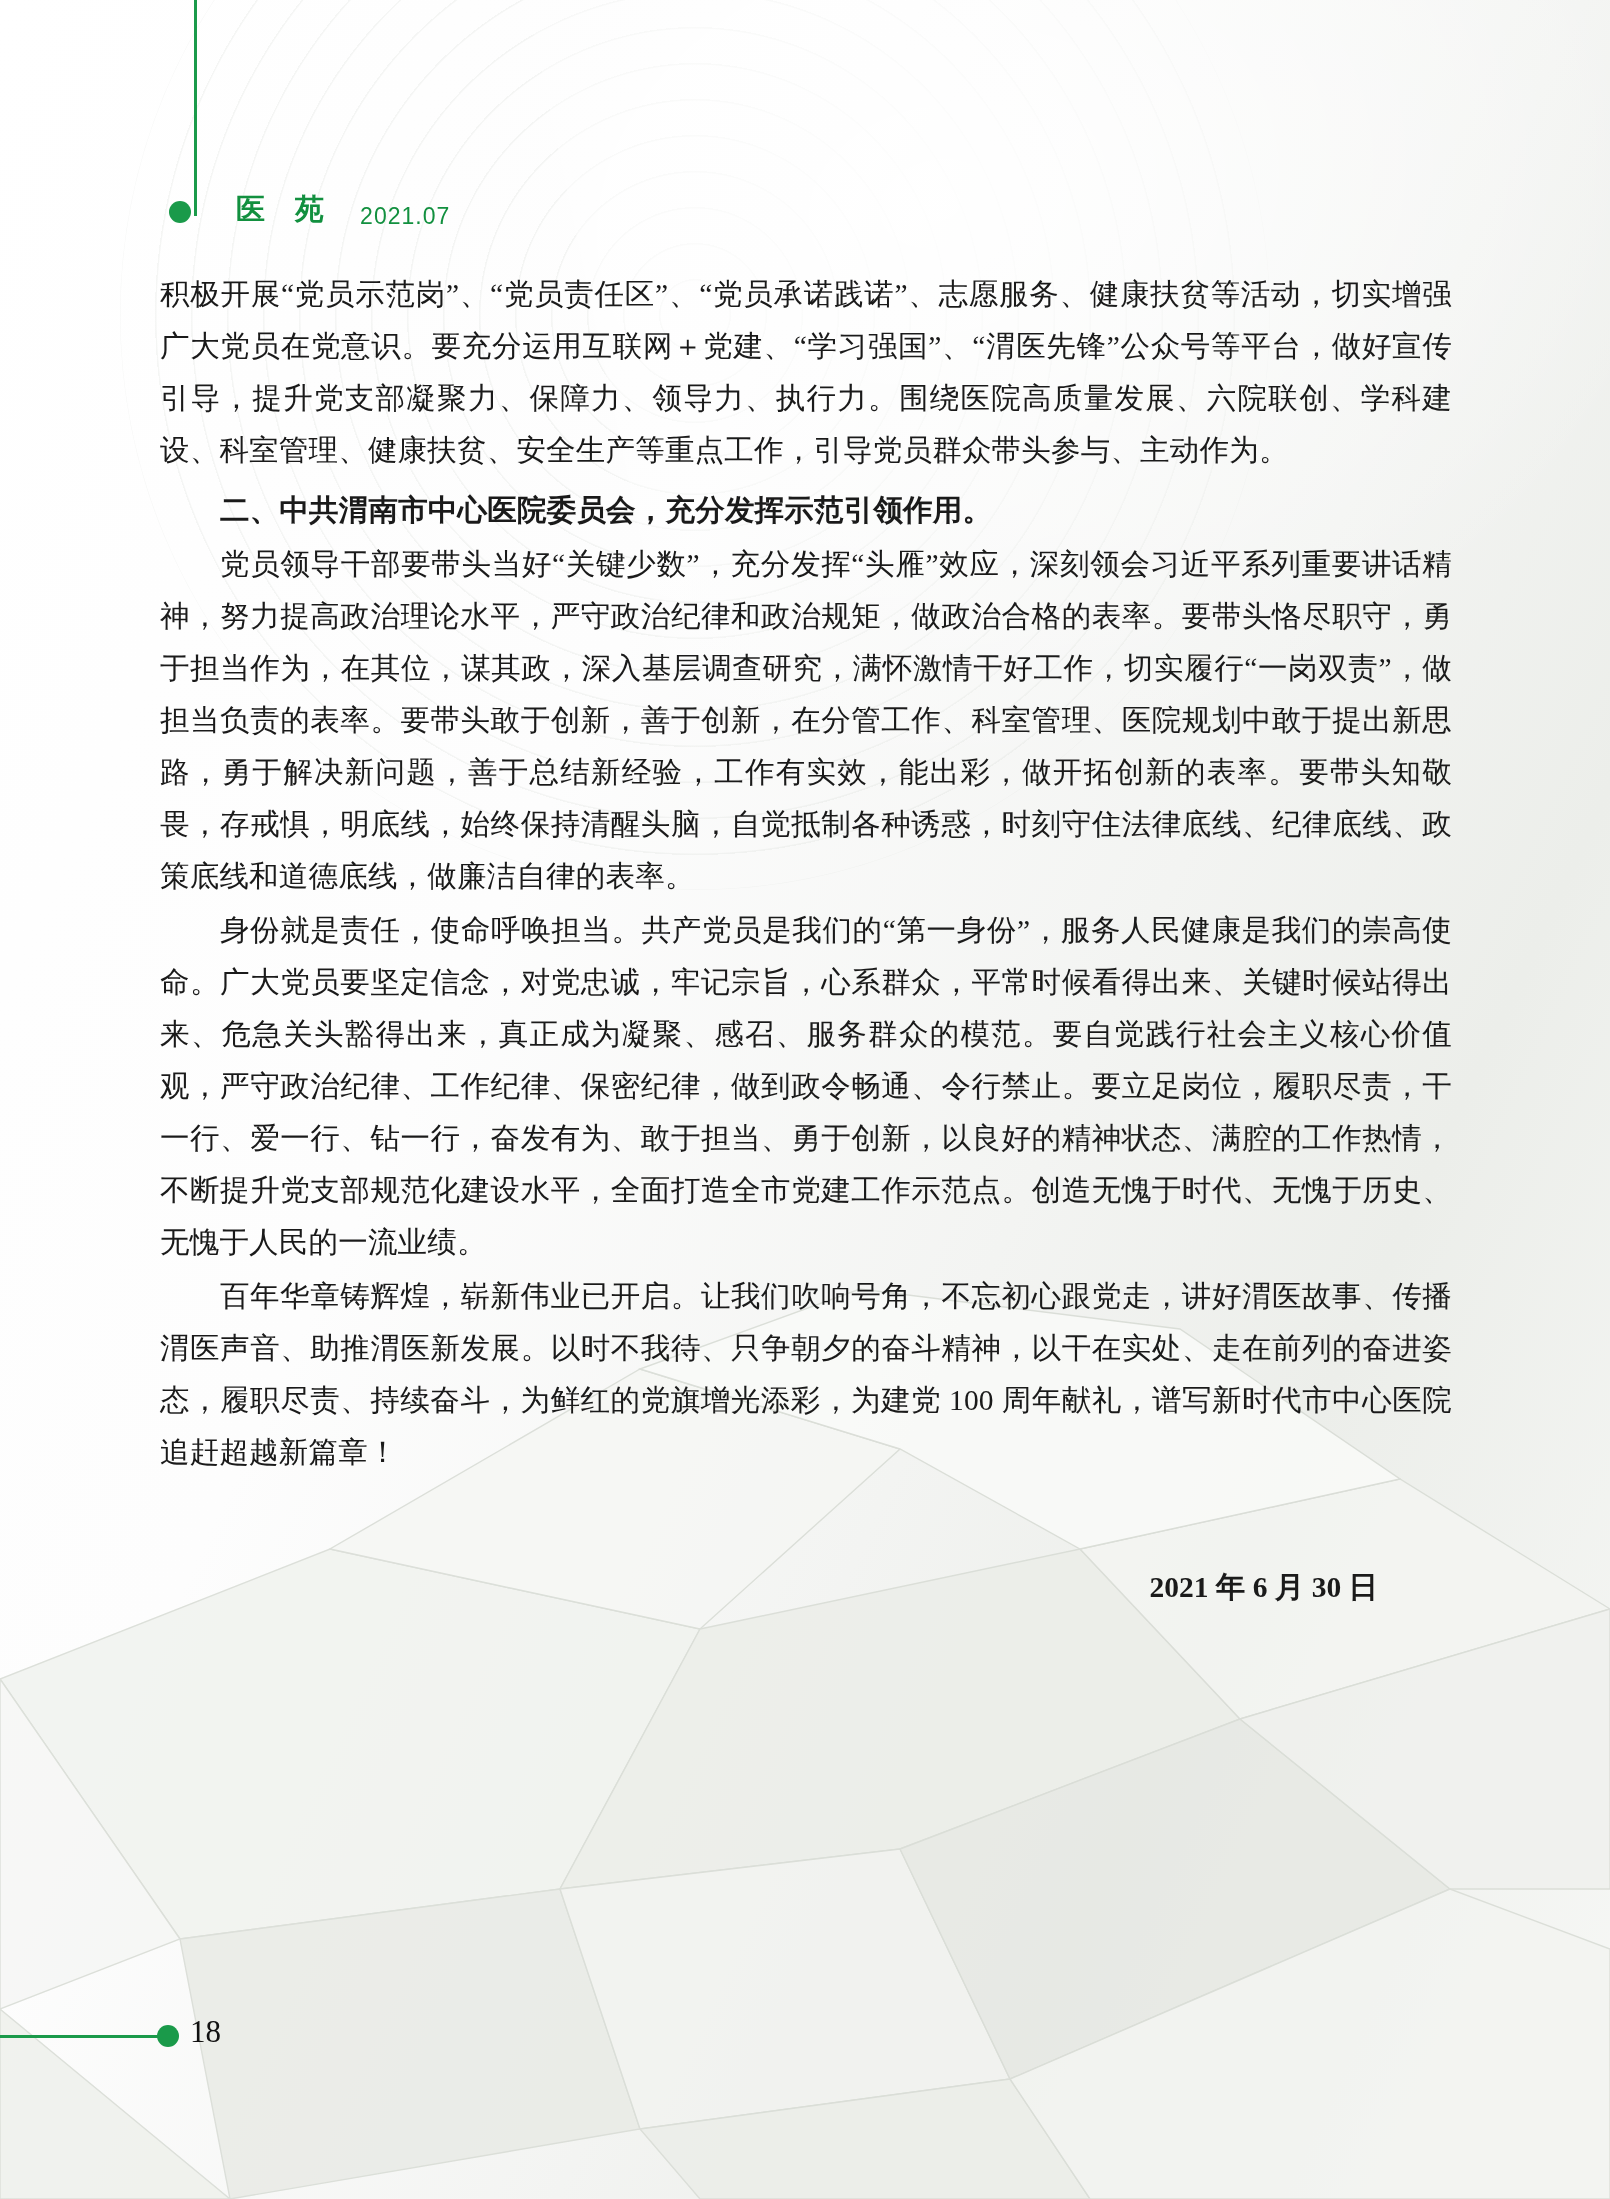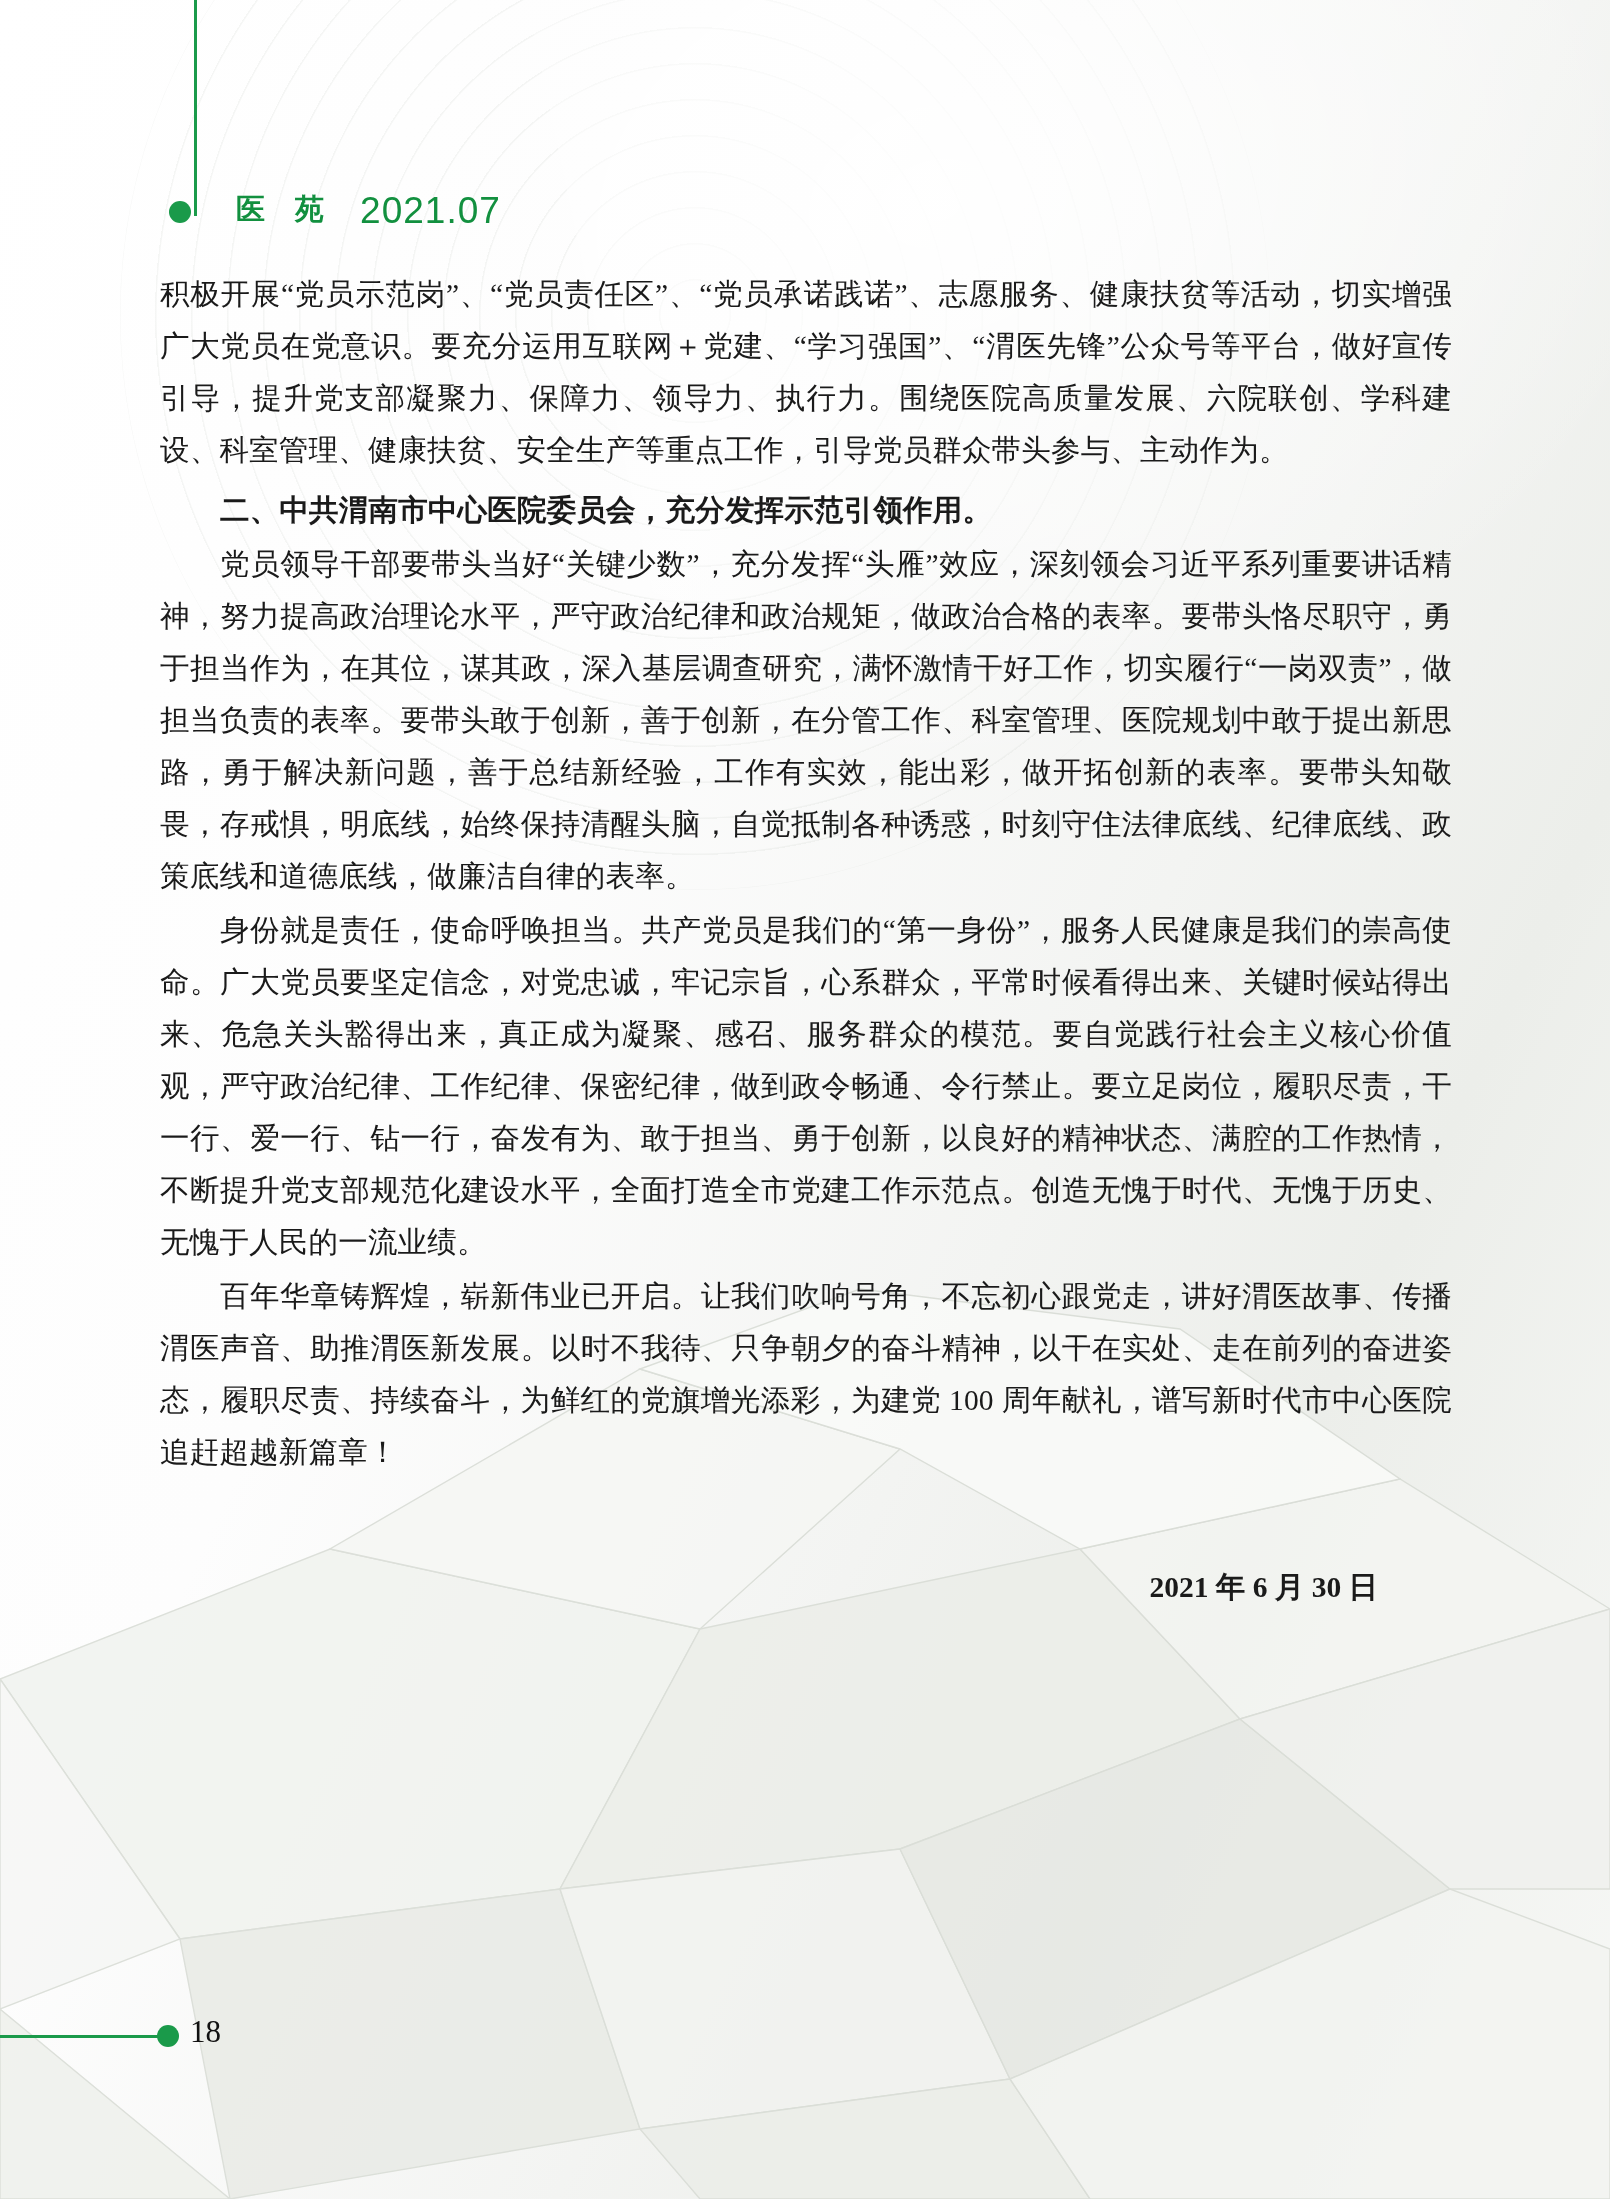"医 苑" .header { align-items: flex-start -> flex-end }
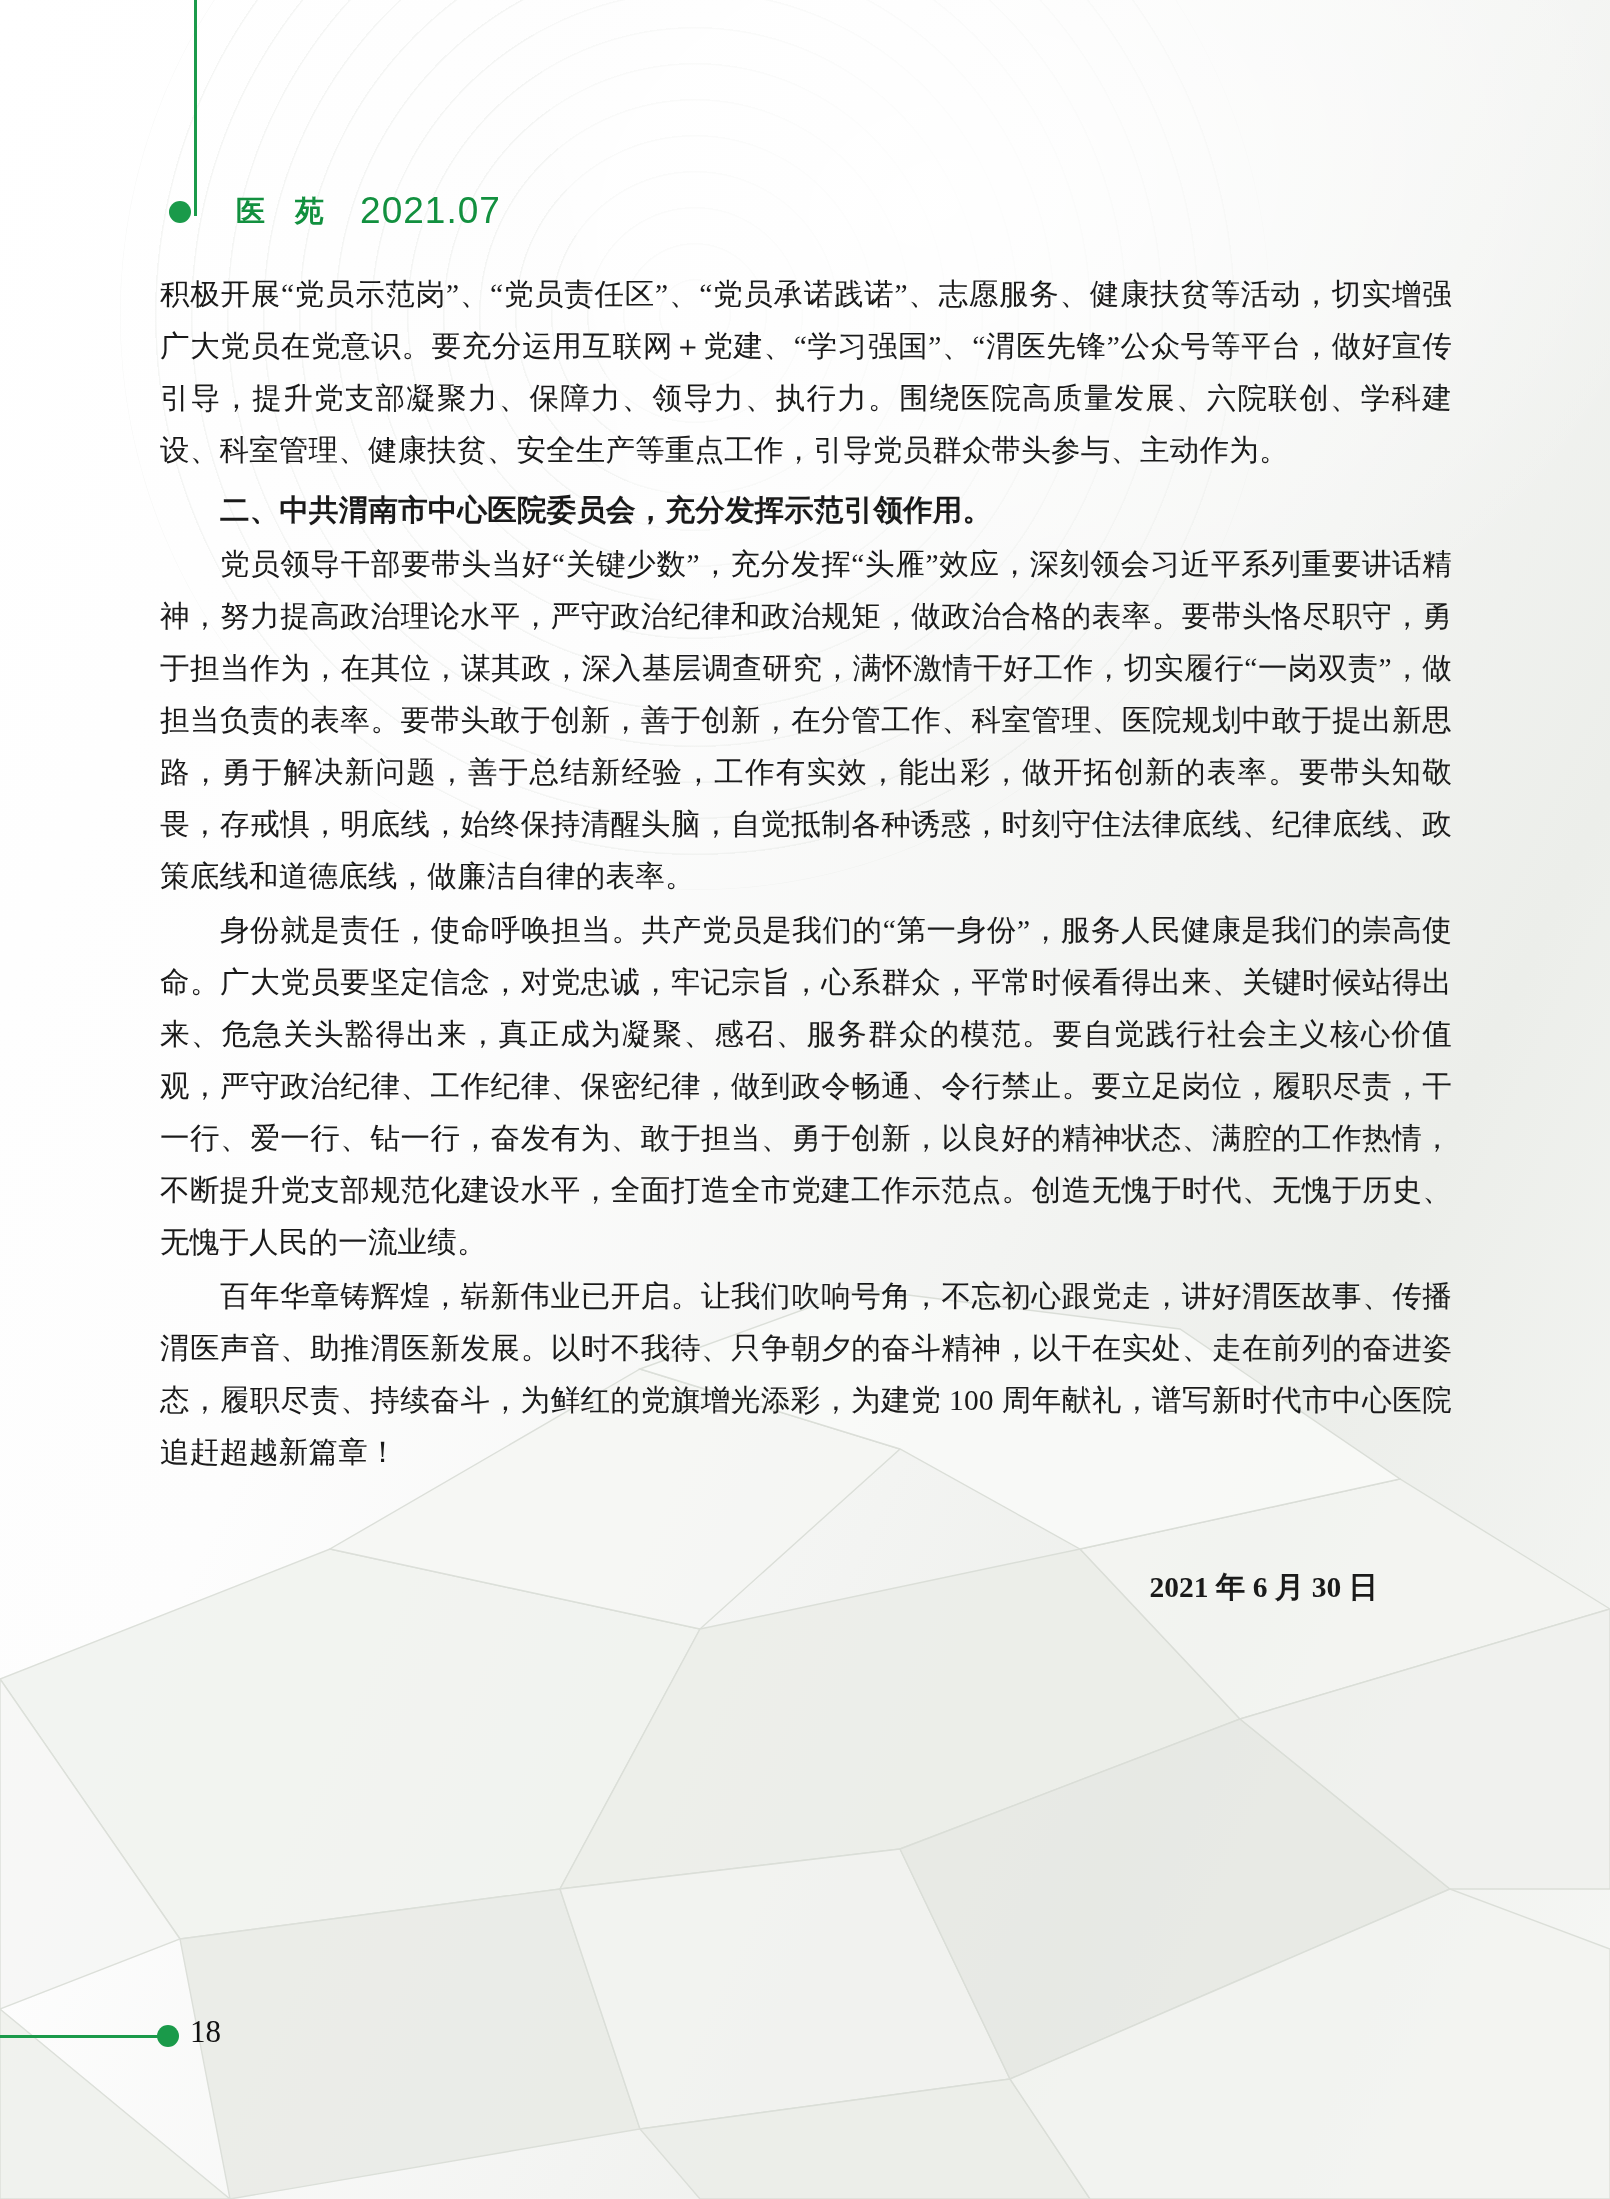"2021.07" .header-date { font-size: 37px -> 23px }
